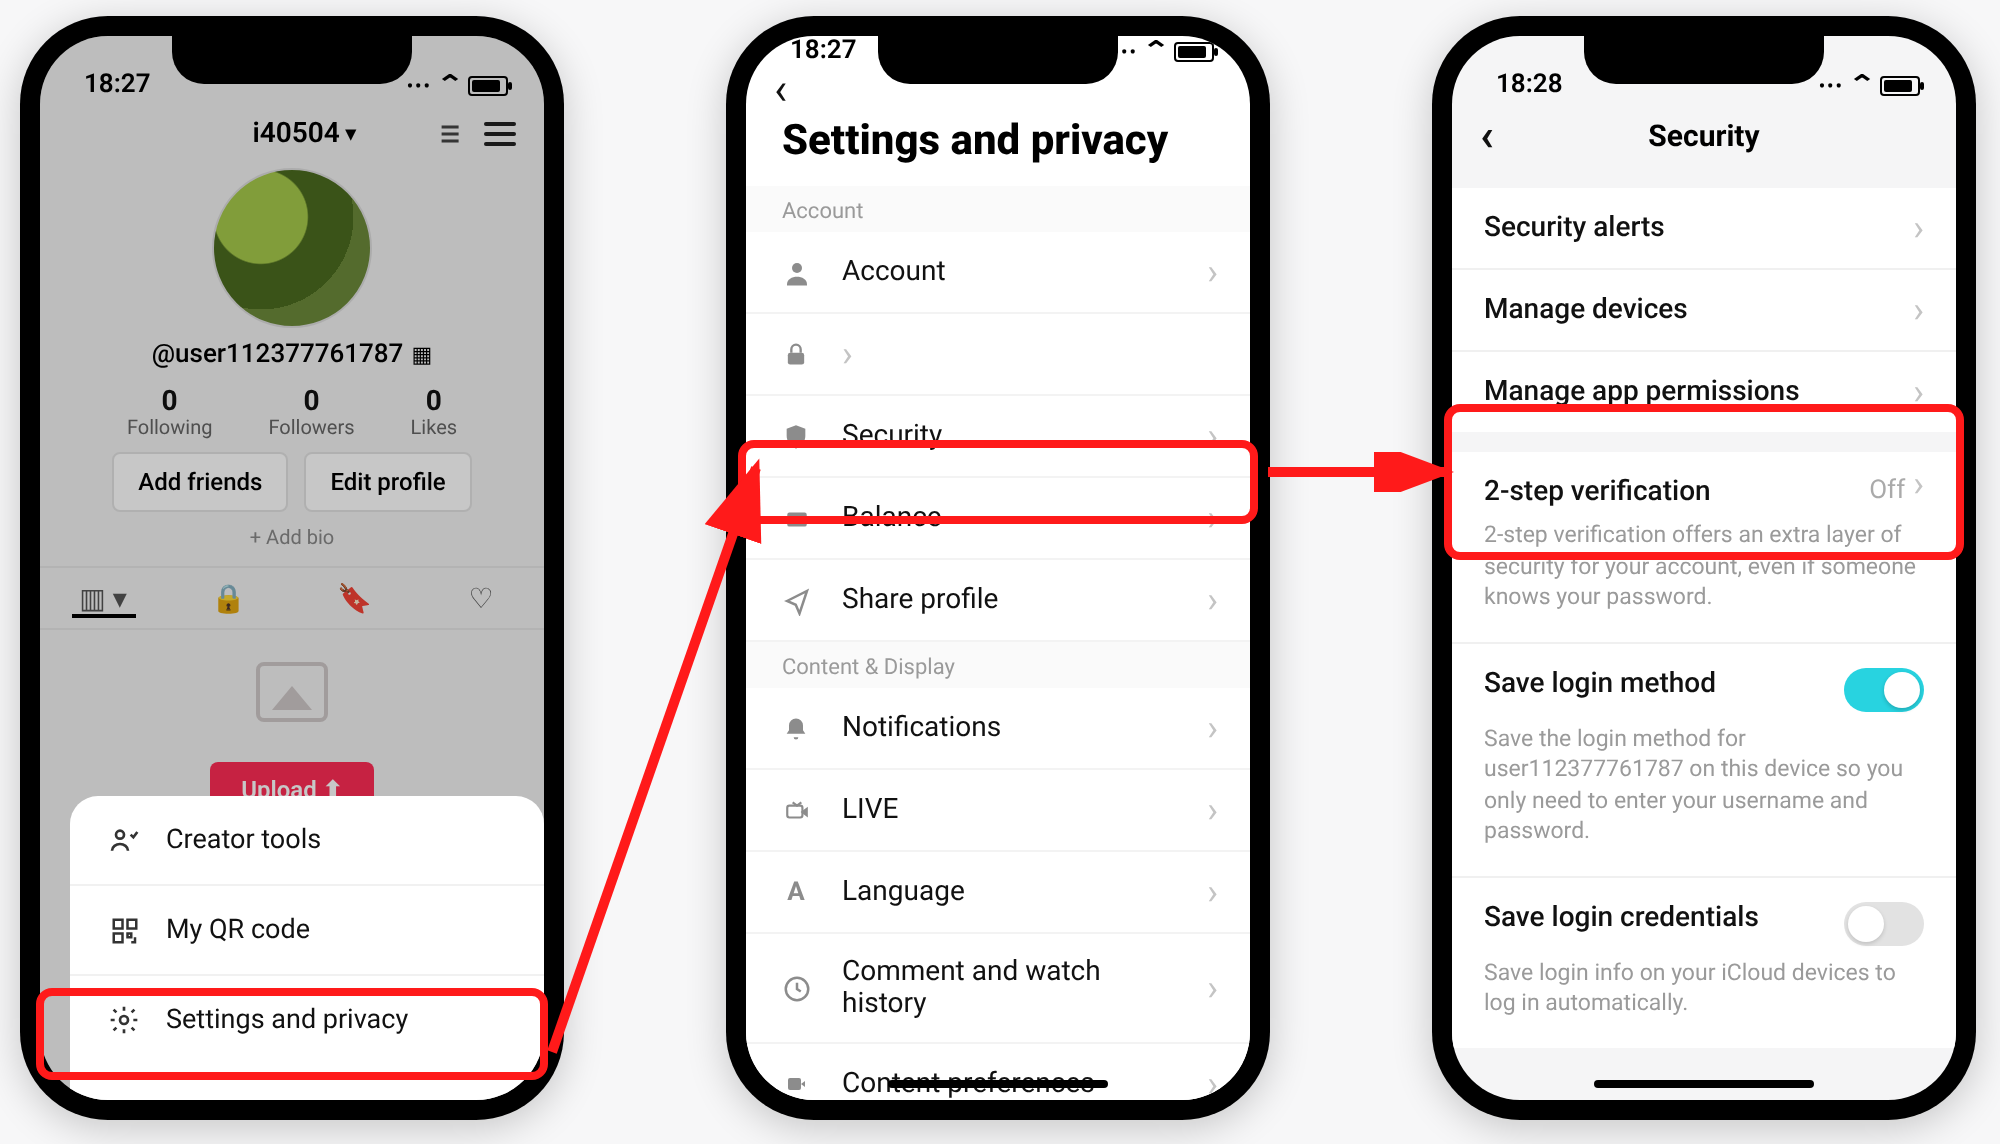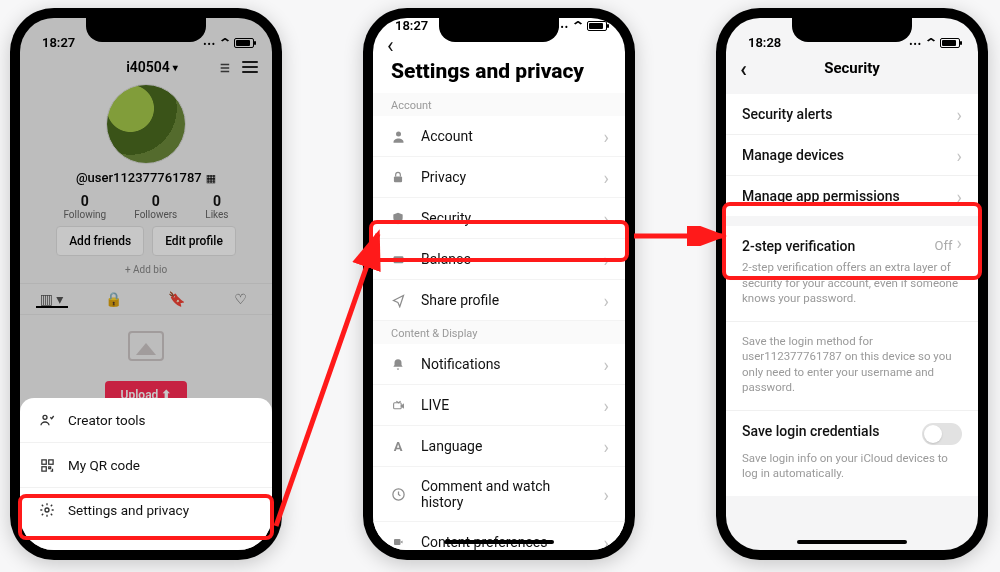"Privacy" span.li-label { html: <span>Privacy</span> -> none }
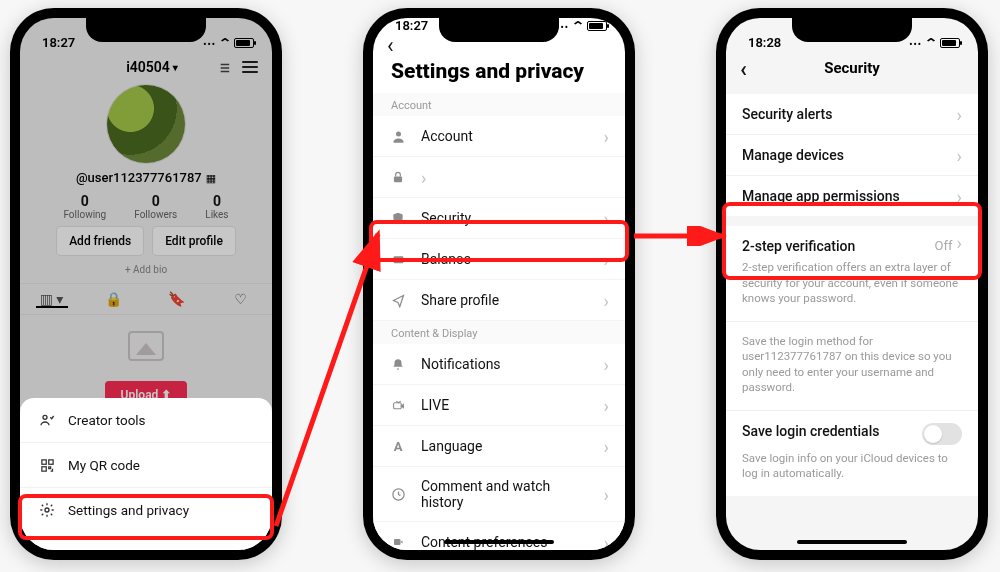"Save login method" div.topline { html: none -> <div> <span>Save login method</span> <span> <span></span> </span> </div> }
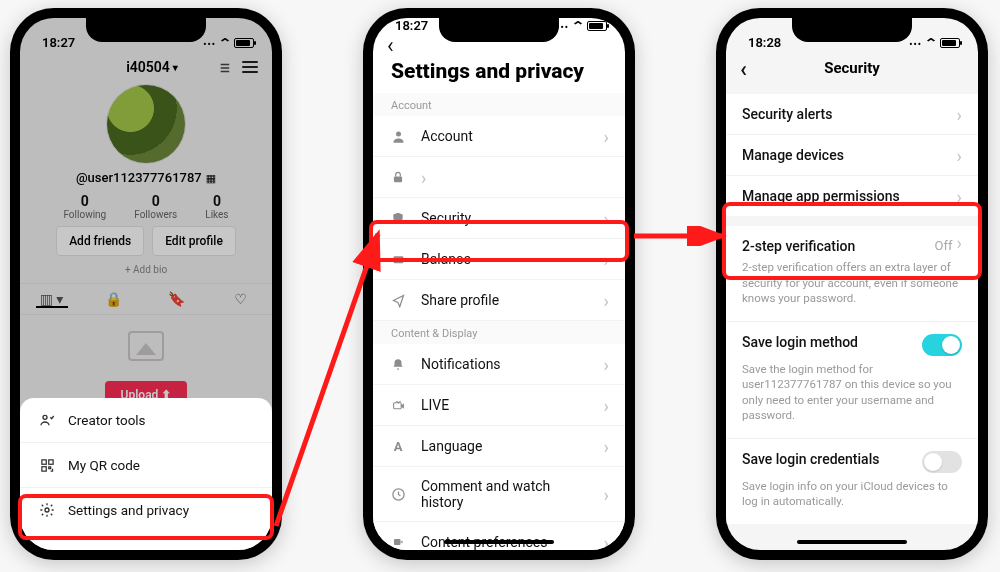"Creator tools" .p1 .sheet { left: 0 -> 15px }
